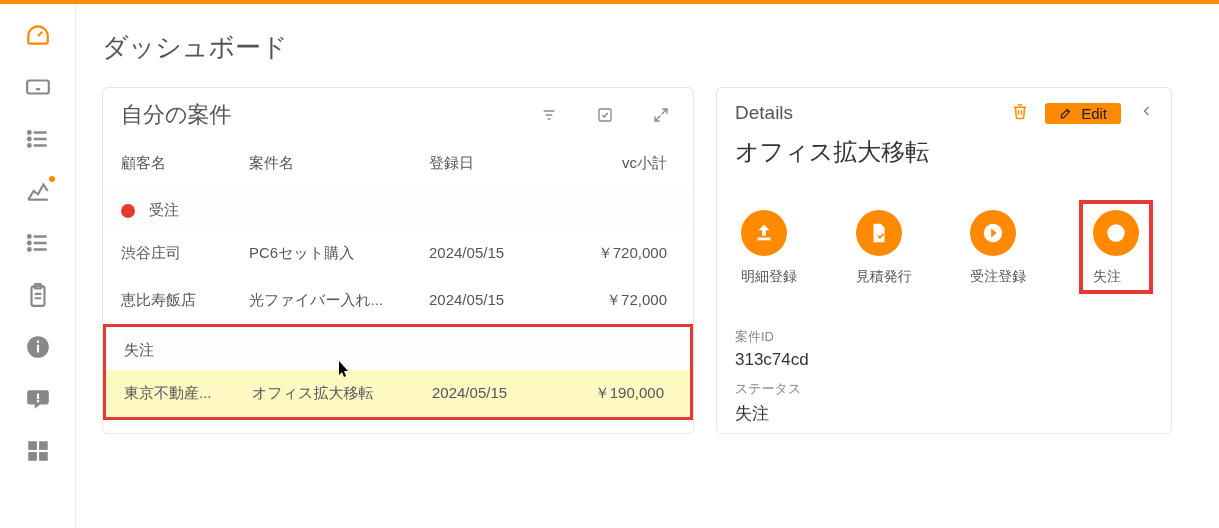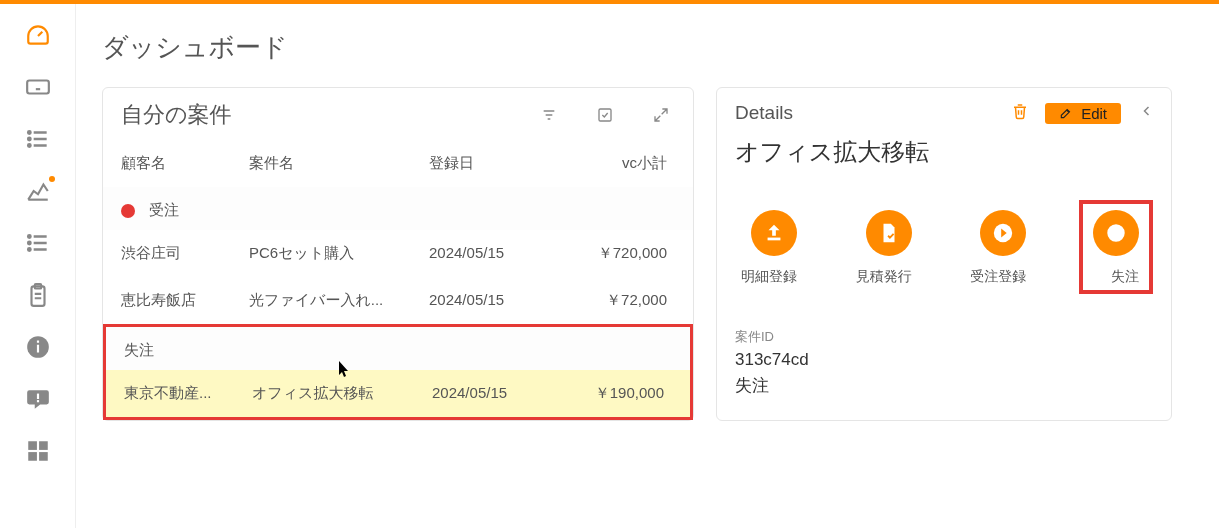"明細登録" .action { align-items: flex-end -> flex-start }
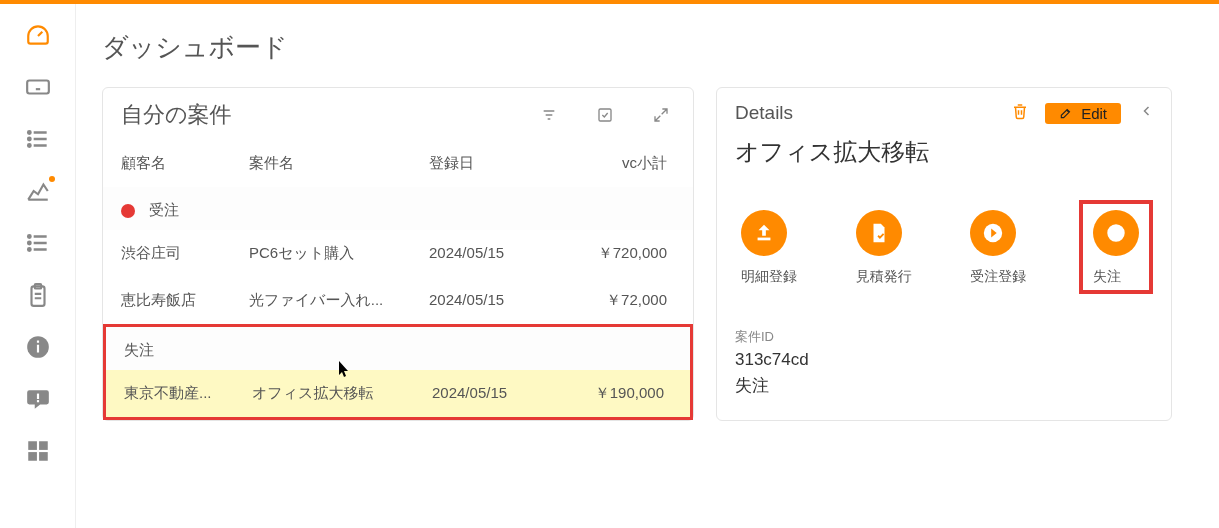"ステータス" div.field-label { html: none -> <div>ステータス</div> }
